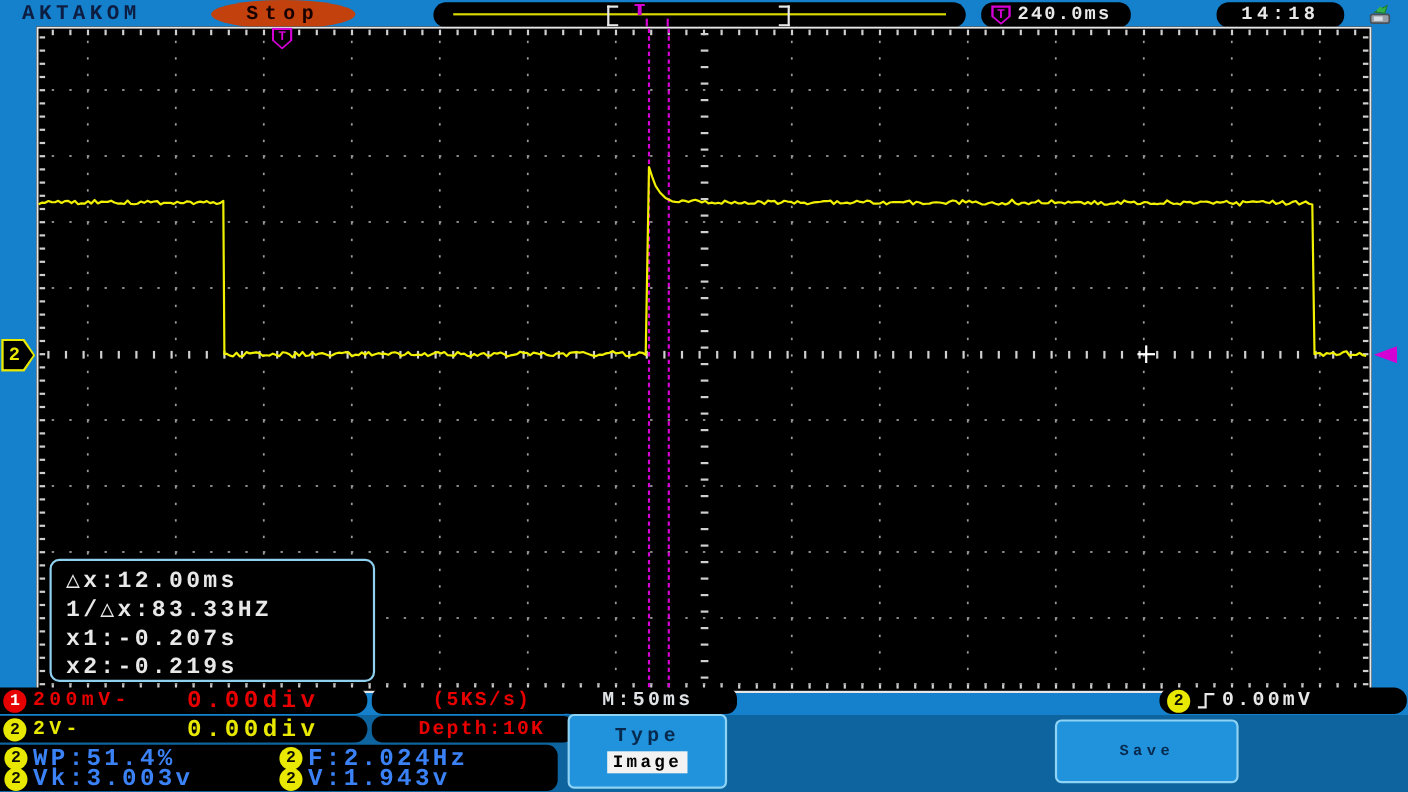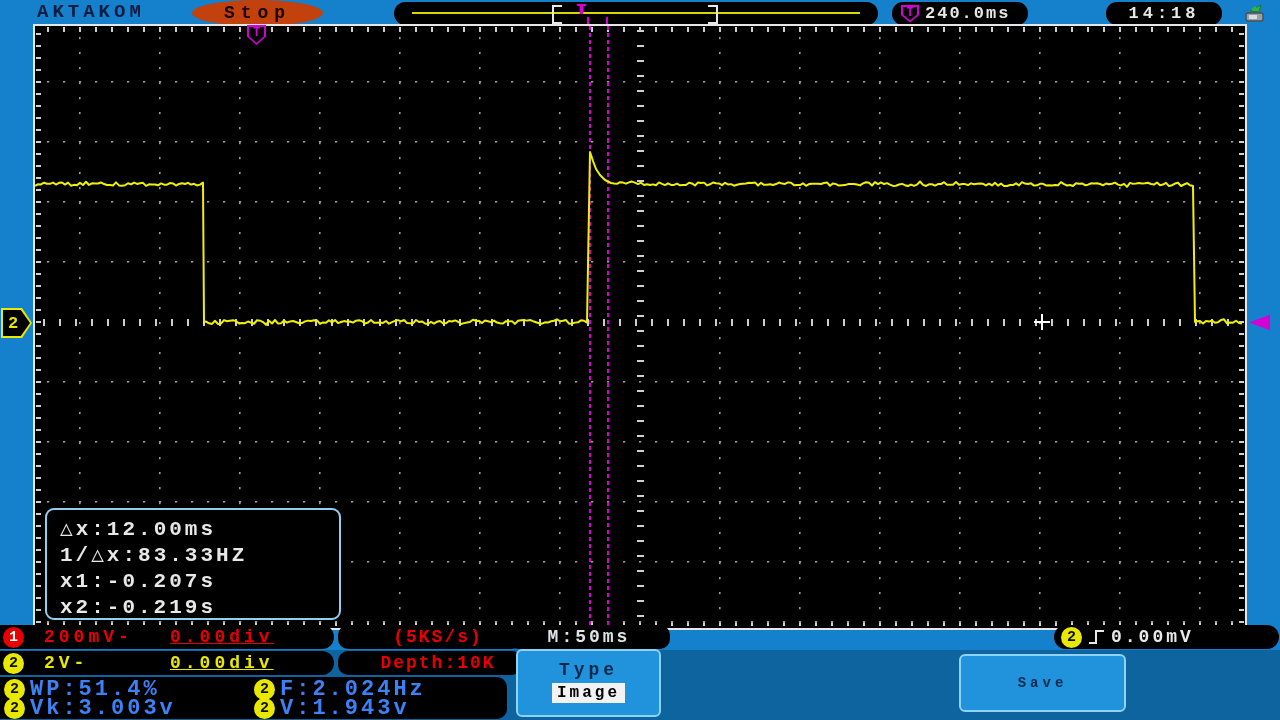"AKTAKOM" .brand { left: 37px -> 20px }
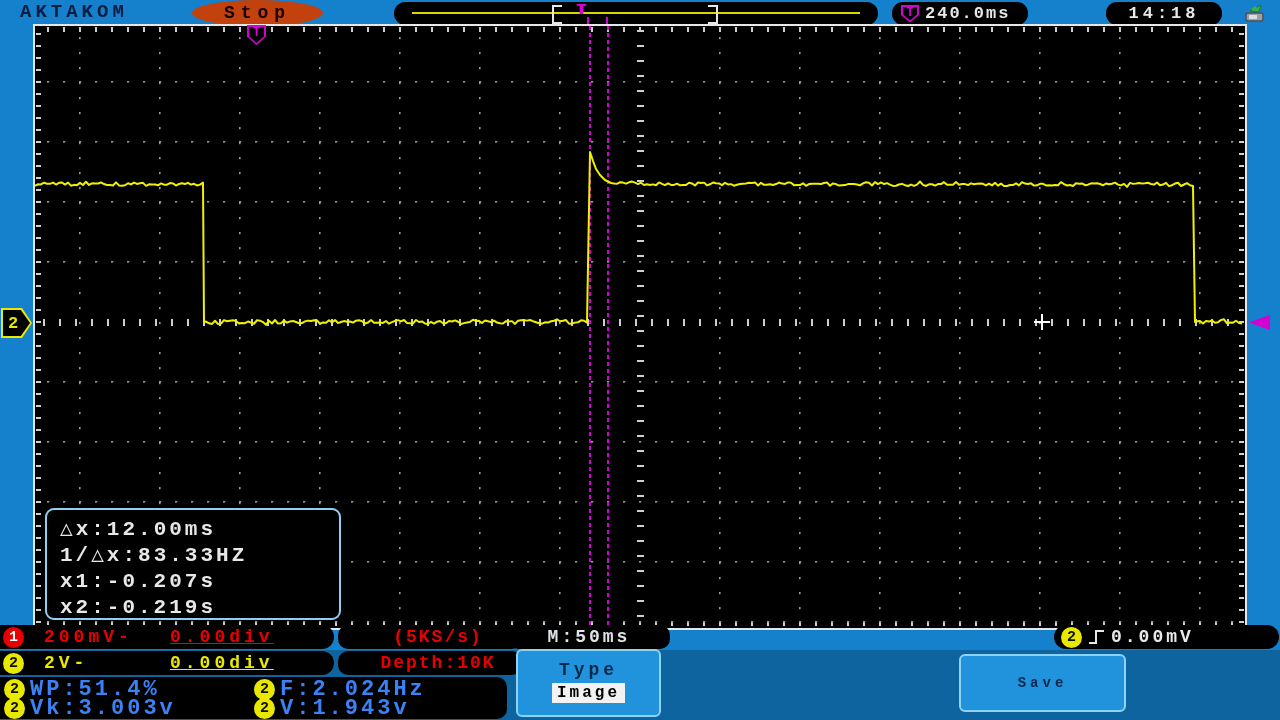"200mV-" .chpill .scale { margin-left: 20px -> 6px }
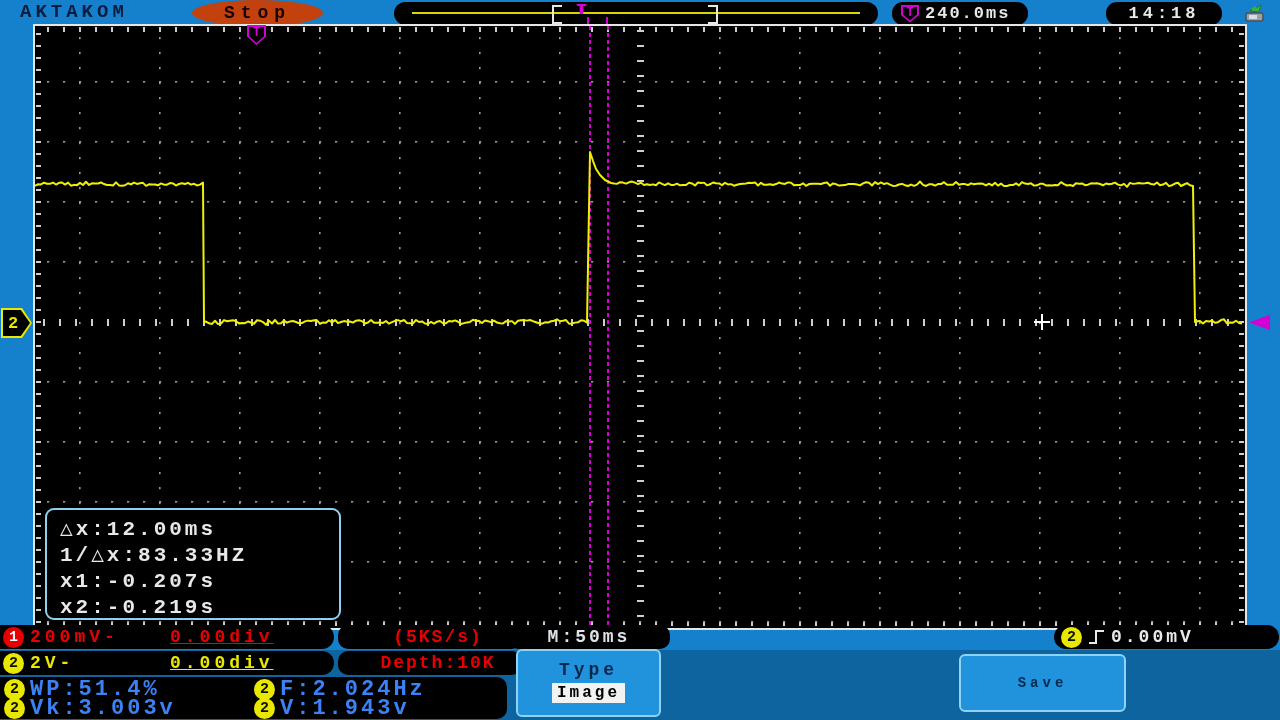"0.00div" .chpill .offs { font-size: 18px -> 22px; text-decoration: underline -> none }
